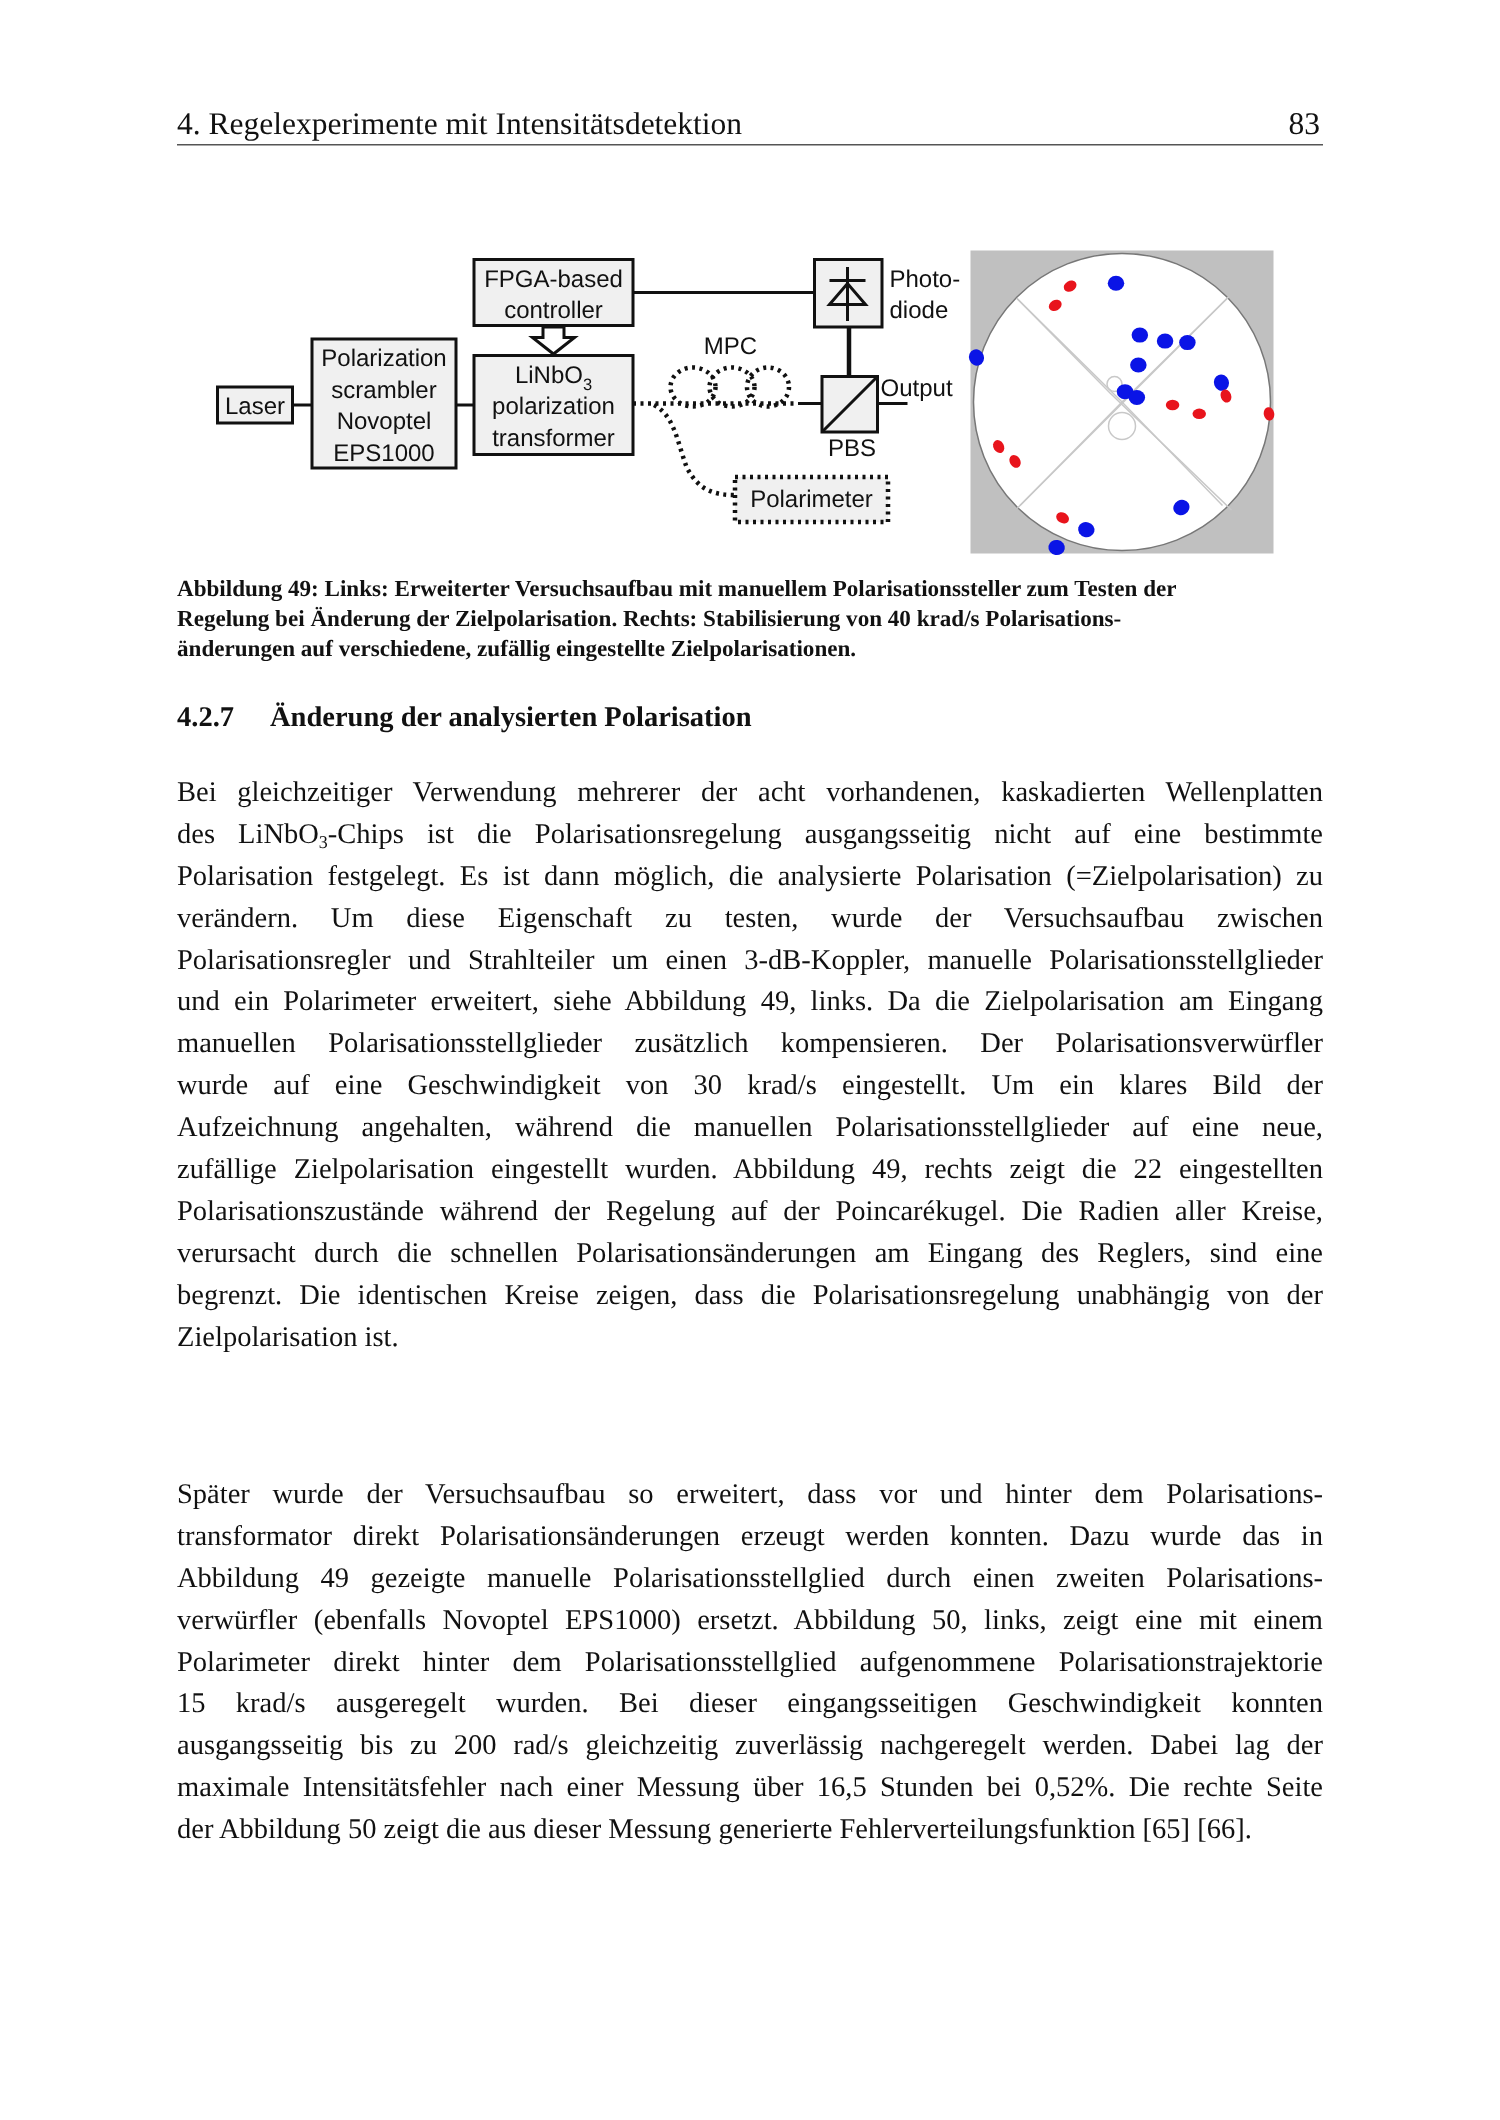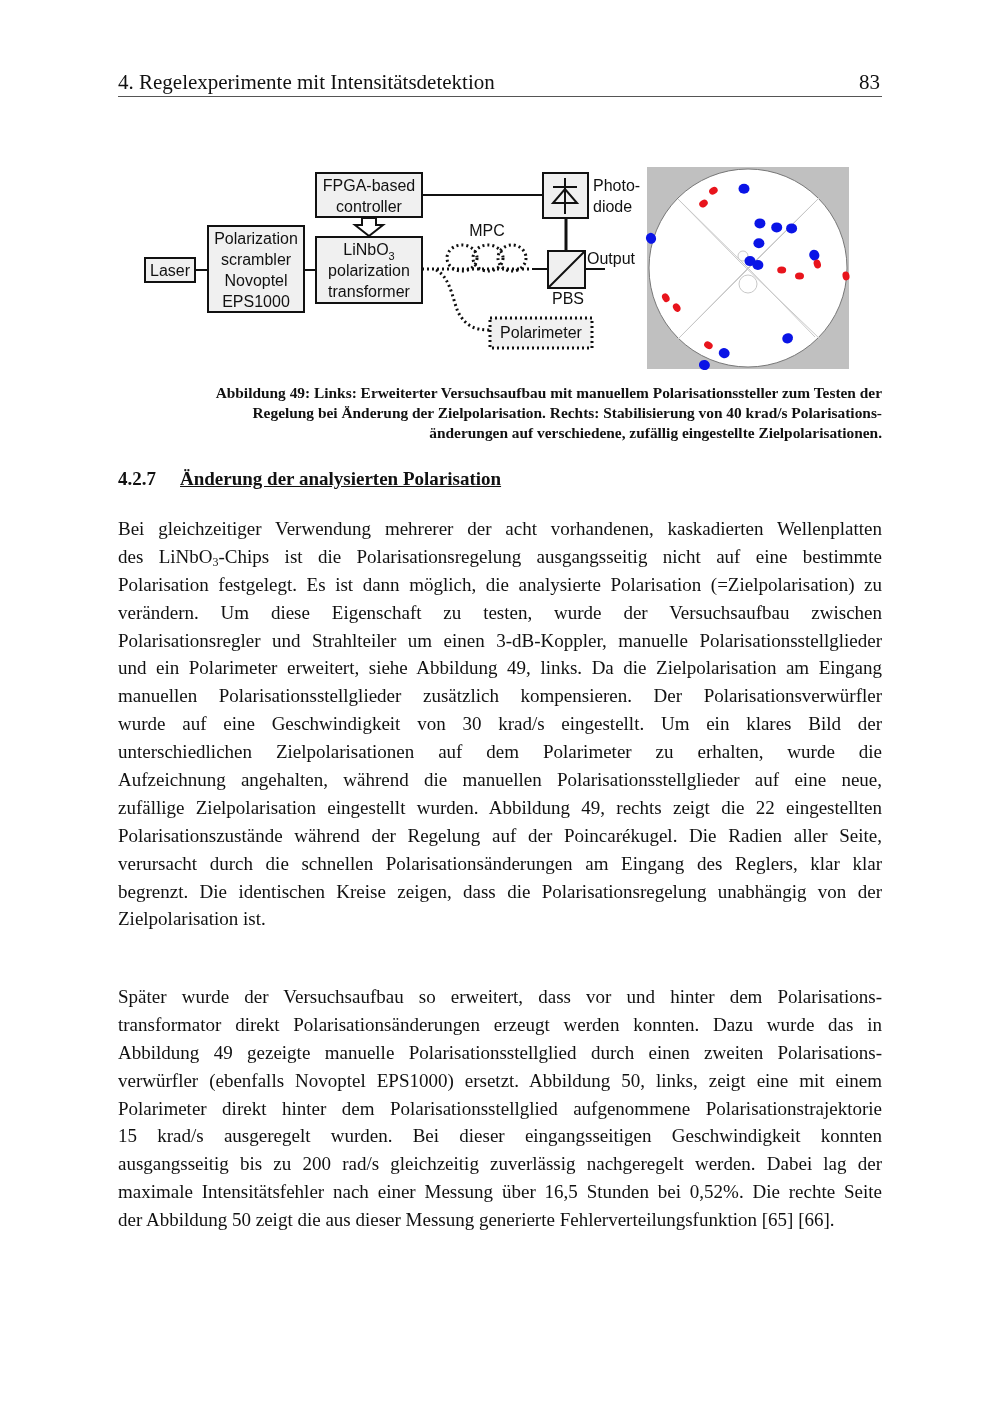"Abbildung 49: Links: Erweiterter" .caption { text-align: right -> left }
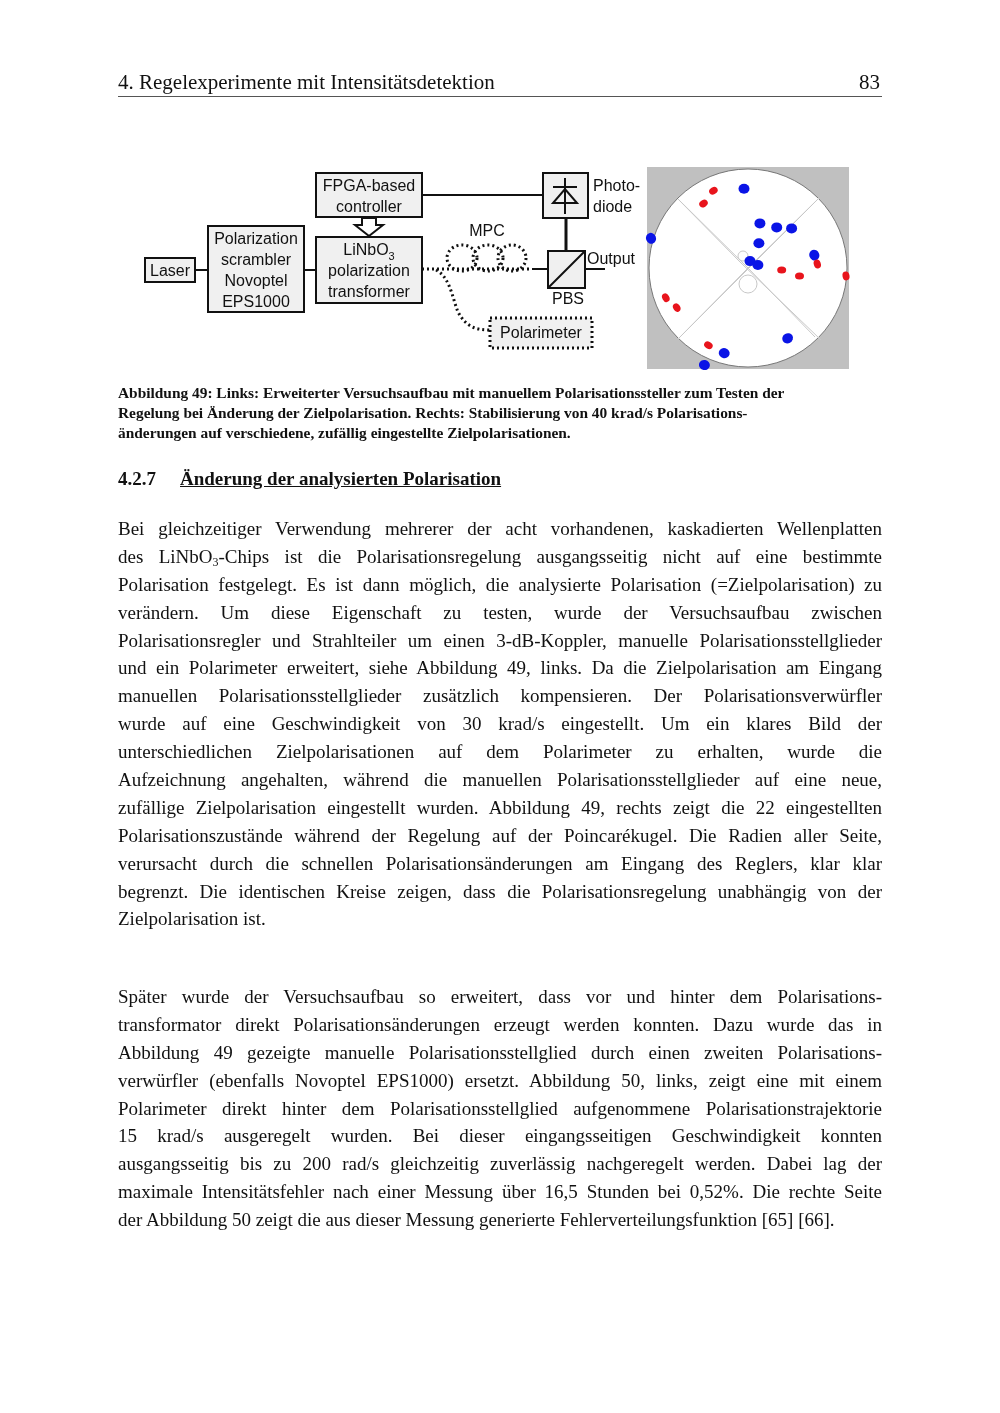"4.2.7 Änderung der analysierten" .section-heading { text-decoration: underline -> none }
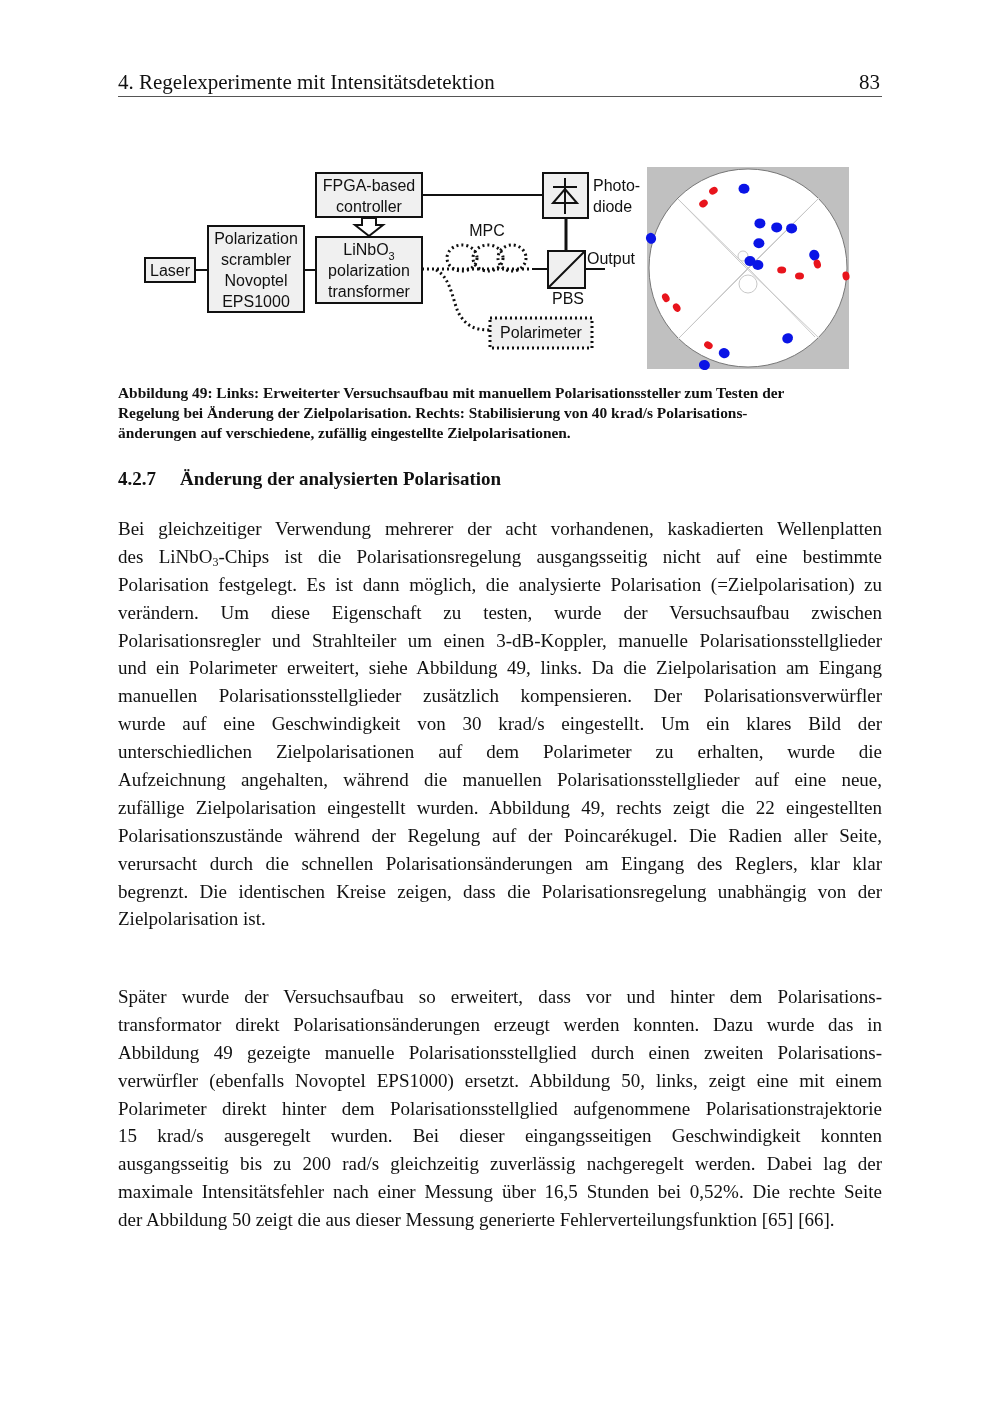"unterschiedlichen Zielpolarisationen auf" span.line { html: <span>unterschiedlichen Zielpolarisationen auf dem Polarimeter zu erhalten, wurde die</span> -> none }
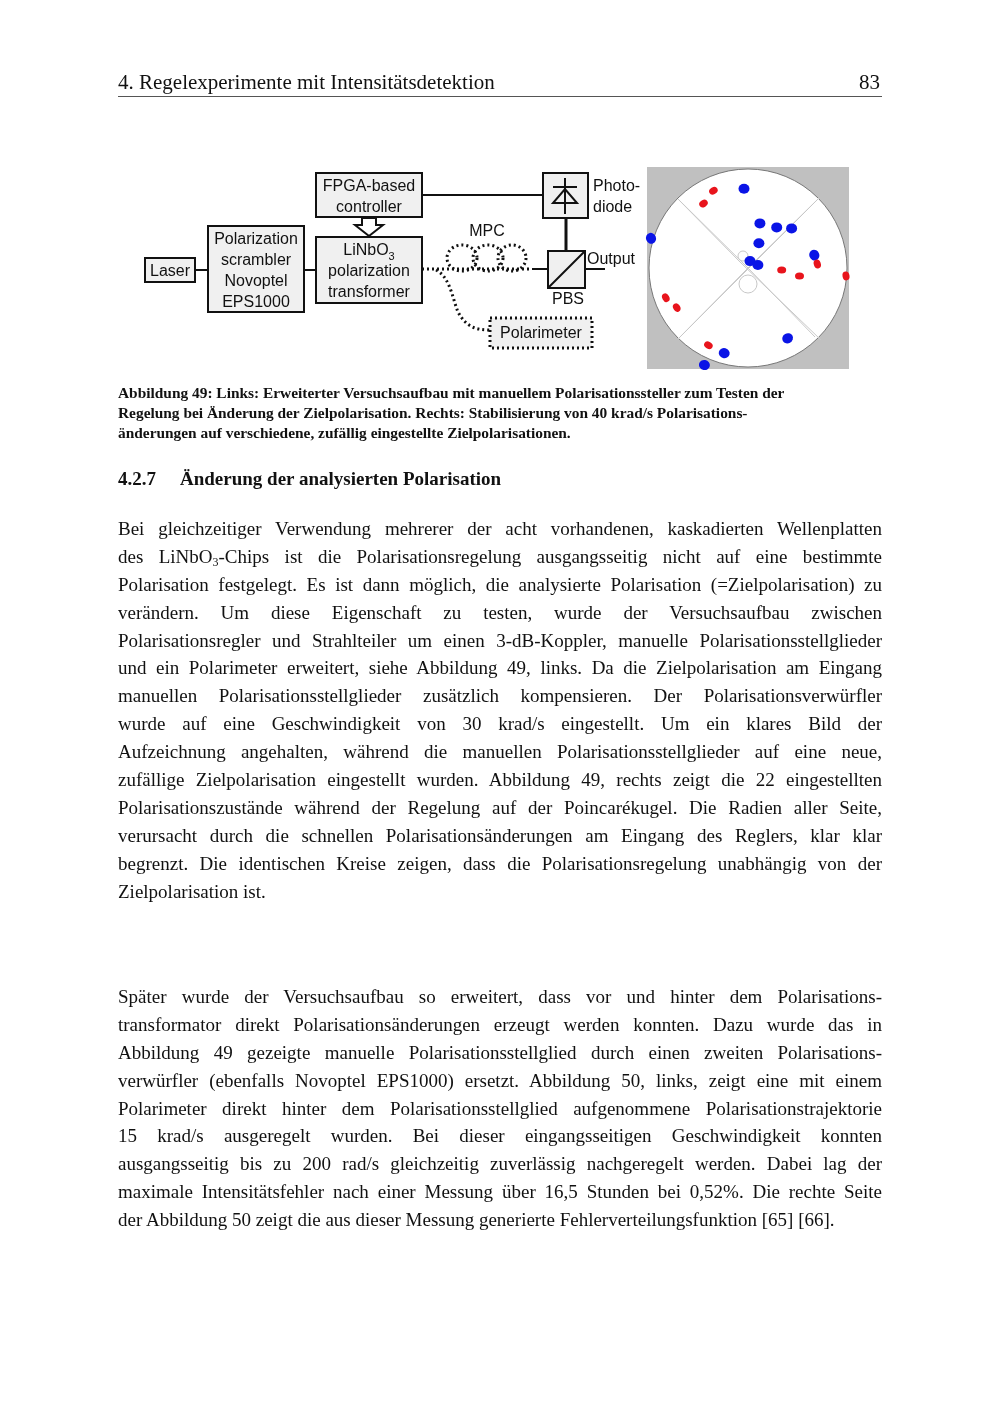"Polarisationszustände während der" span.line { text: Seite -> Kreise }
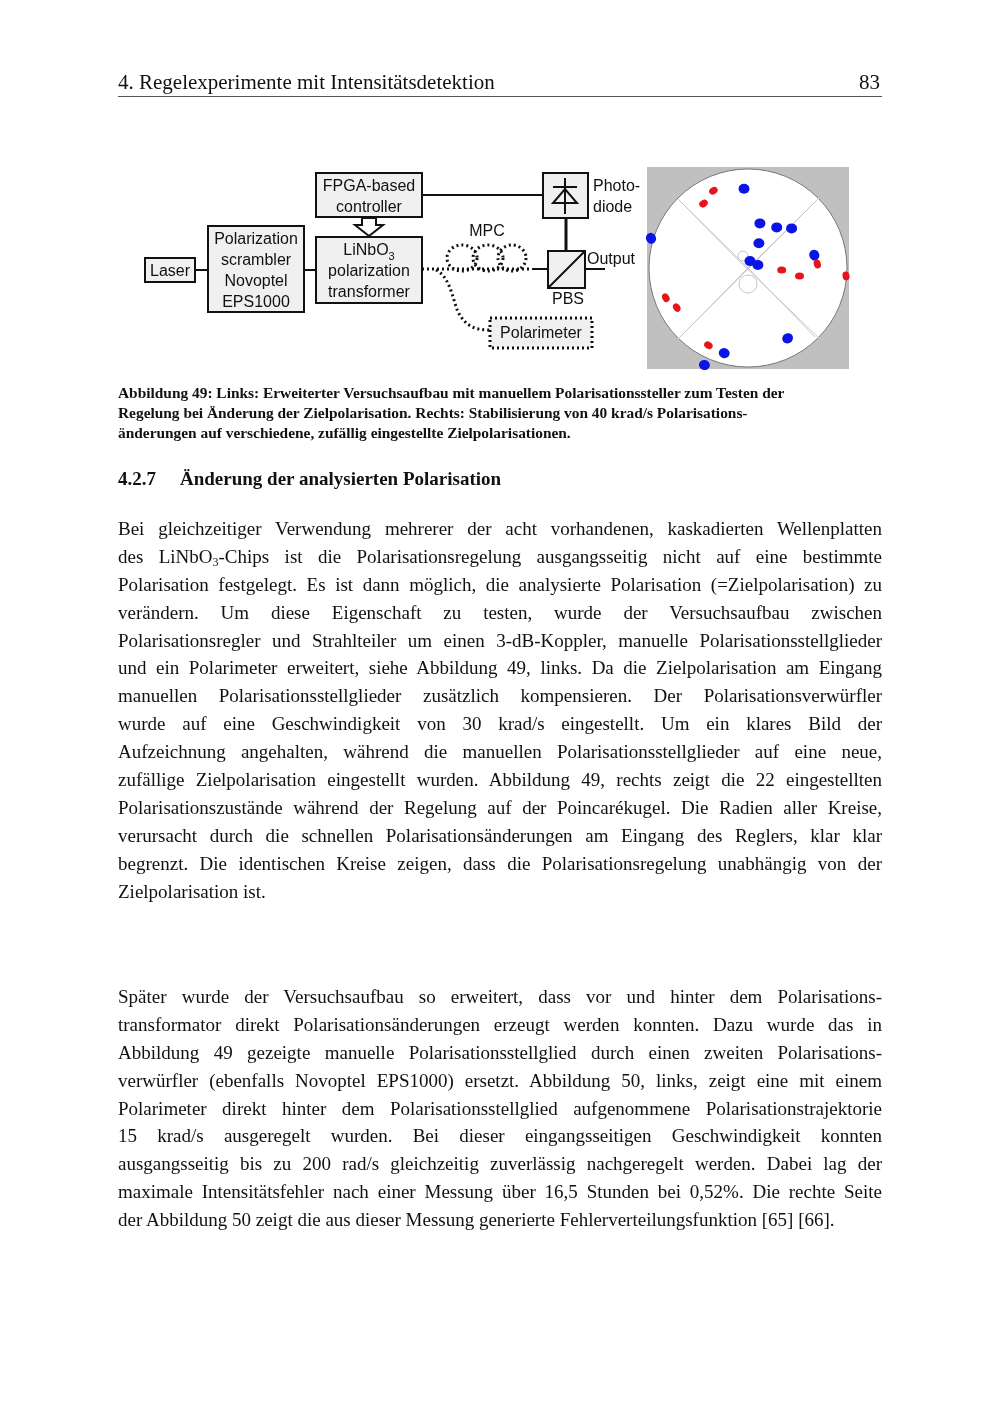"verursacht durch die schnellen" span.line { text: klar klar -> sind eine }
